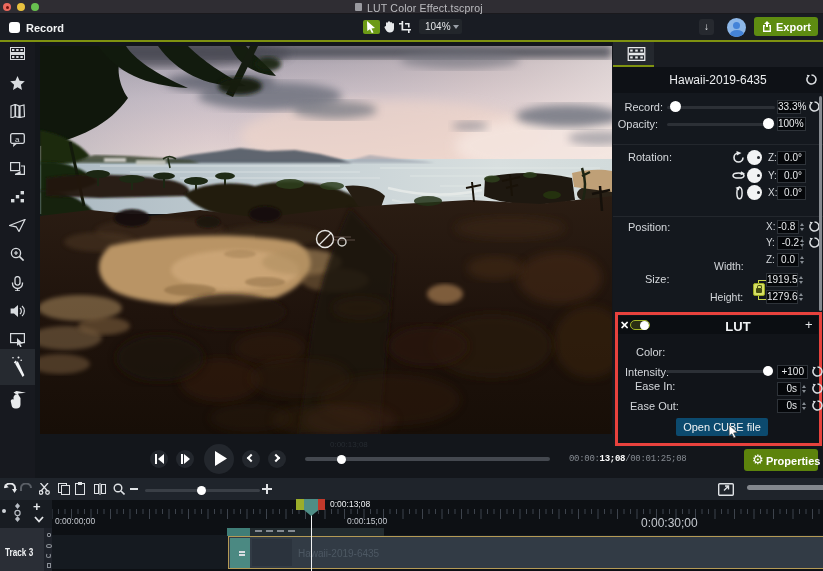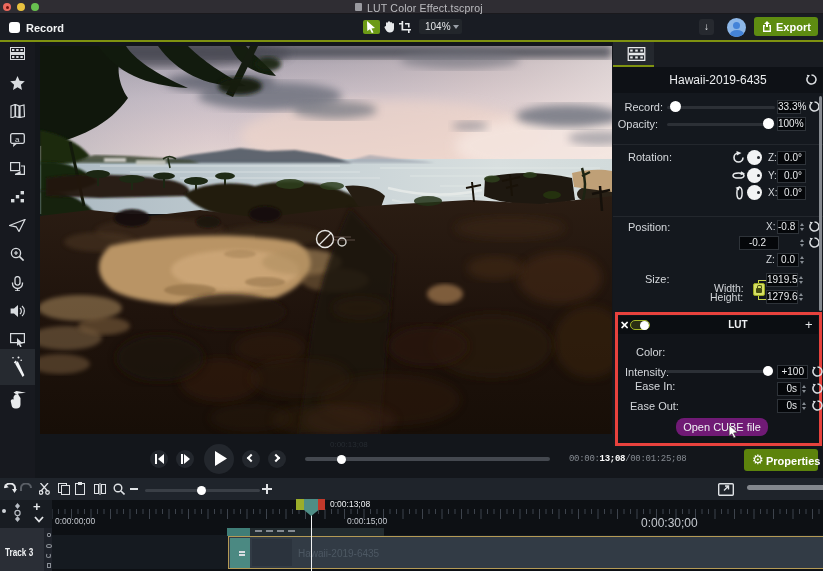"-0.2" div.vbox { left: 739px -> 777px; text-align: center -> none; width: 40px -> 26px }
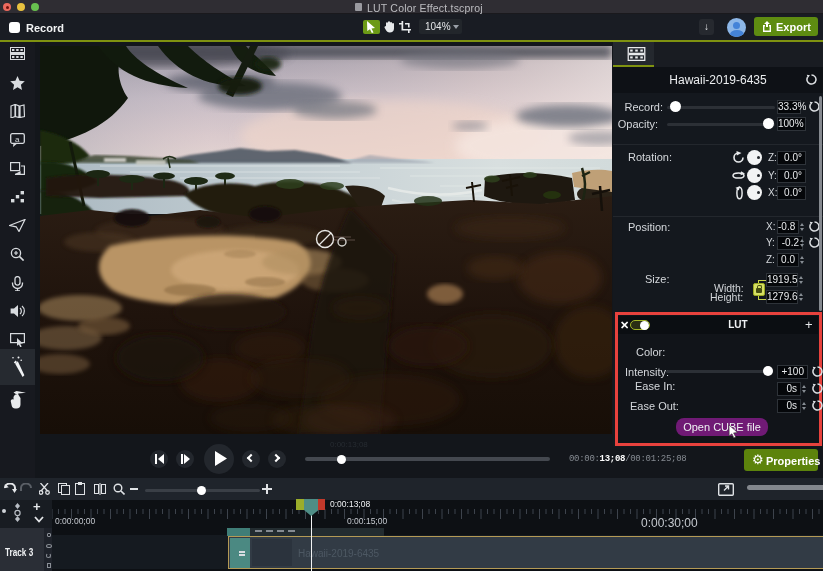"Width:" div.abs { top: 282px -> 260px }
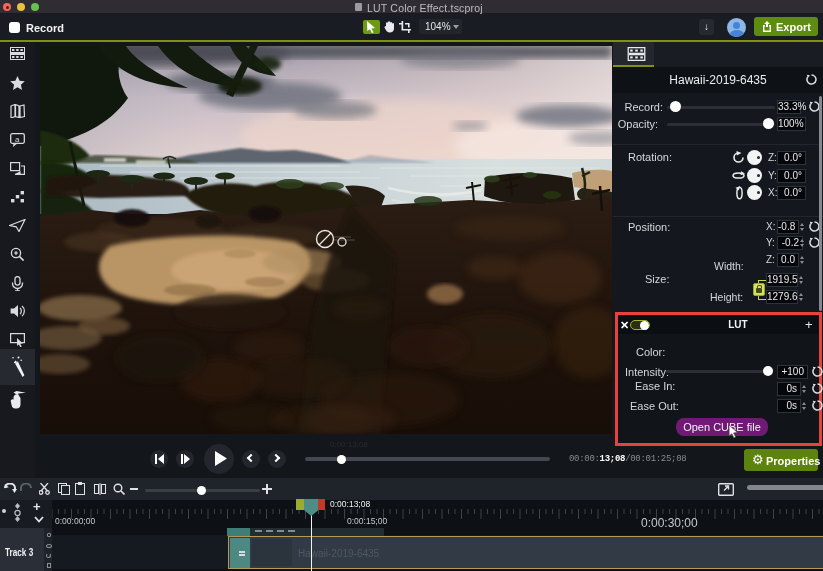"LUT" div.abs { font-size: 10px -> 13px }
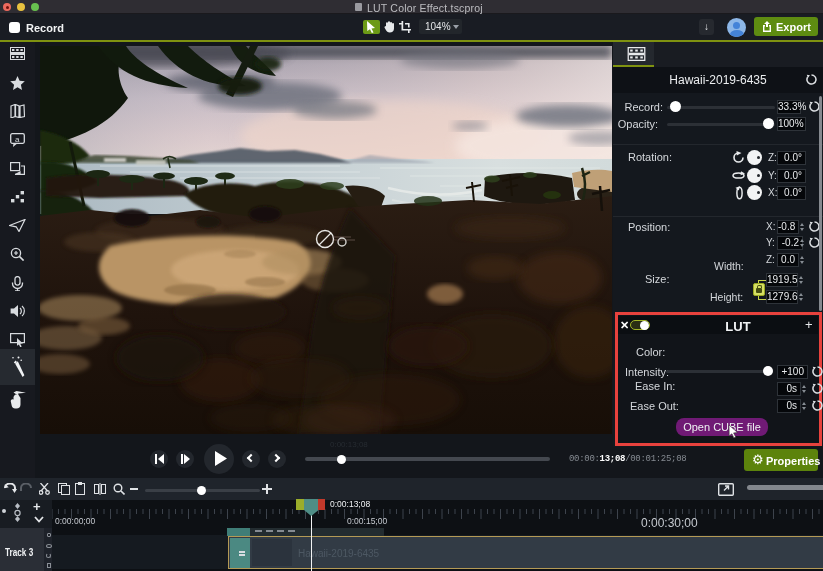"Open CUBE file" div.abs { background: #701a75 -> #0c4a6e; border-radius: 8px -> 2px }
